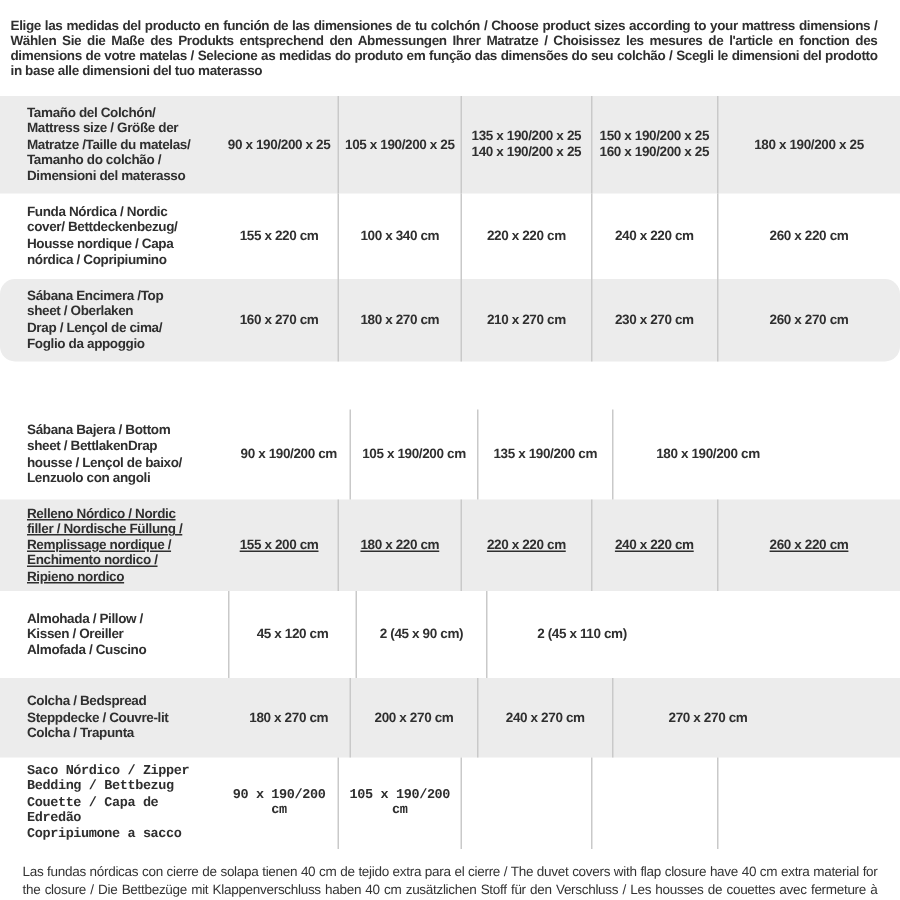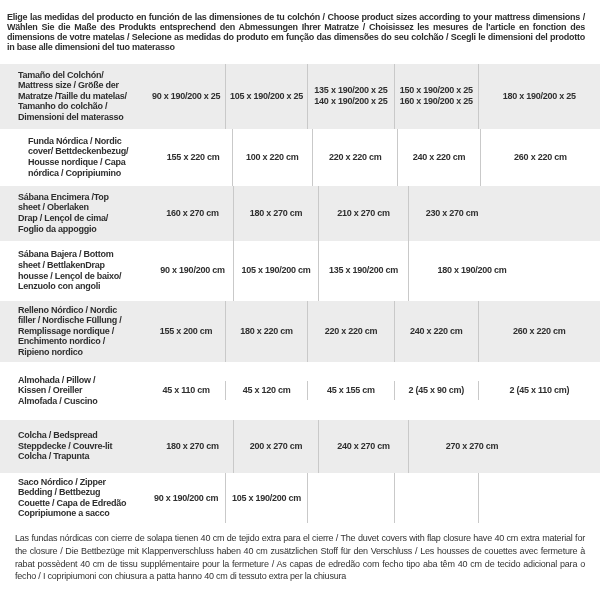"Funda Nórdica / Nordic" .t-row:nth-child(2) { margin-left: 10px -> none }
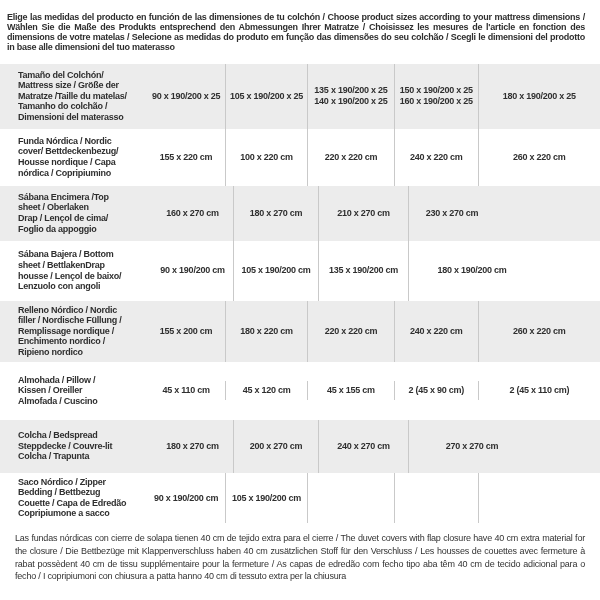"100 x 220 cm" div.cell { text: 220 -> 340 }
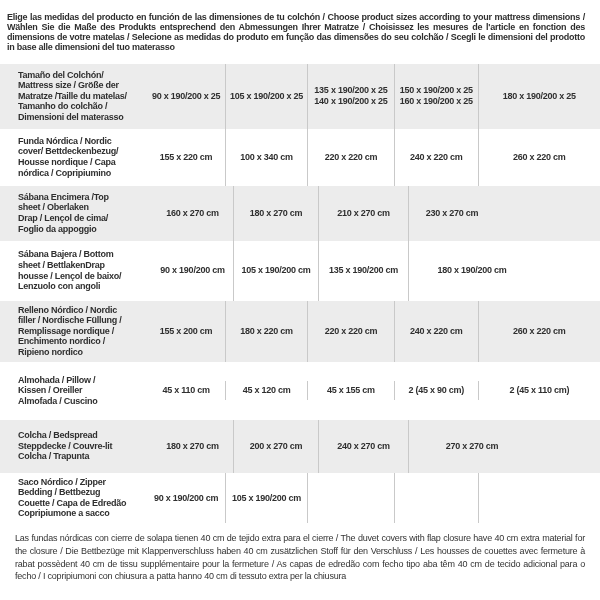"Sábana Encimera /Top" .t-row:nth-child(3) { border-radius: none -> 10px }
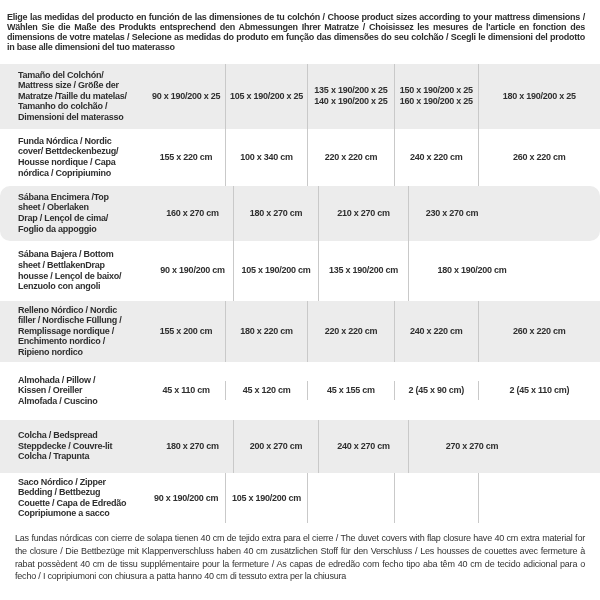"260 x 270 cm" div.cell { html: none -> <div>260 x 270 cm</div> }
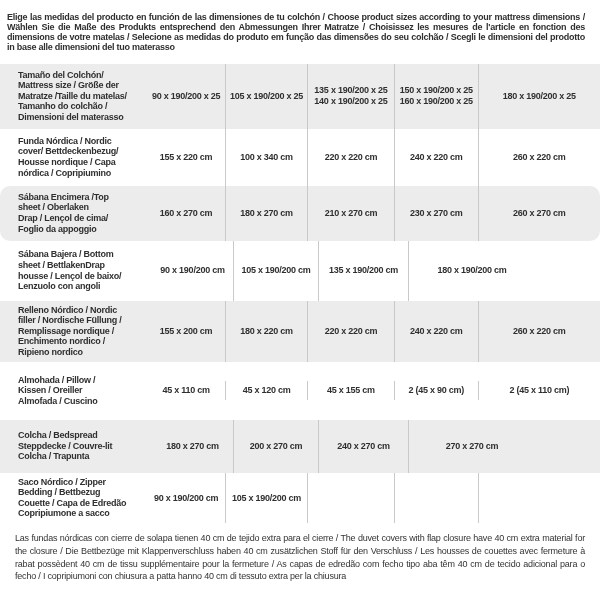"Sábana Bajera / Bottom" .t-row:nth-child(4) { margin-top: none -> 32px }
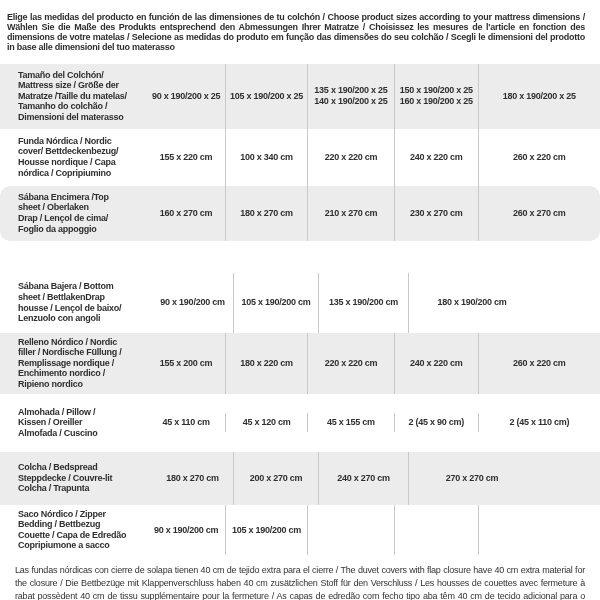"Relleno Nórdico / Nordic" .t-row:nth-child(5) { text-decoration: none -> underline }
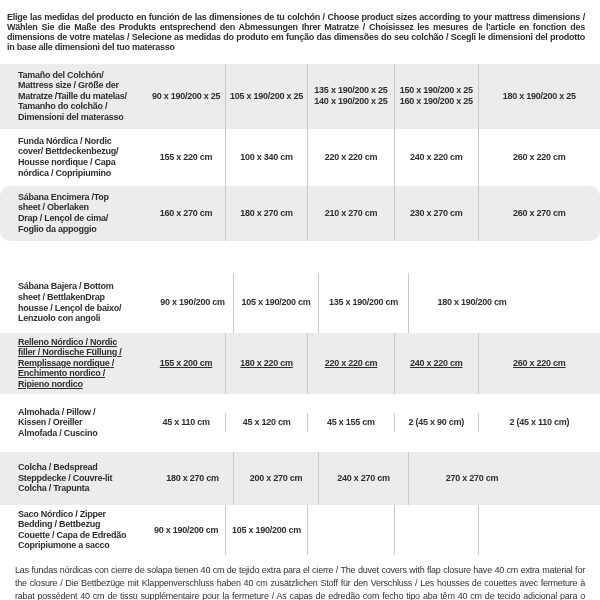"Almohada / Pillow /" .t-row:nth-child(6) { align-items: center -> none }
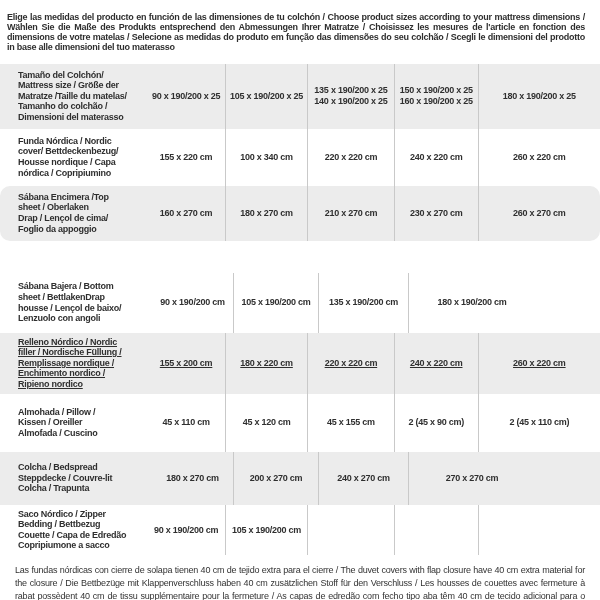"45 x 110 cm" div.cell { html: <div>45 x 110 cm</div> -> none }
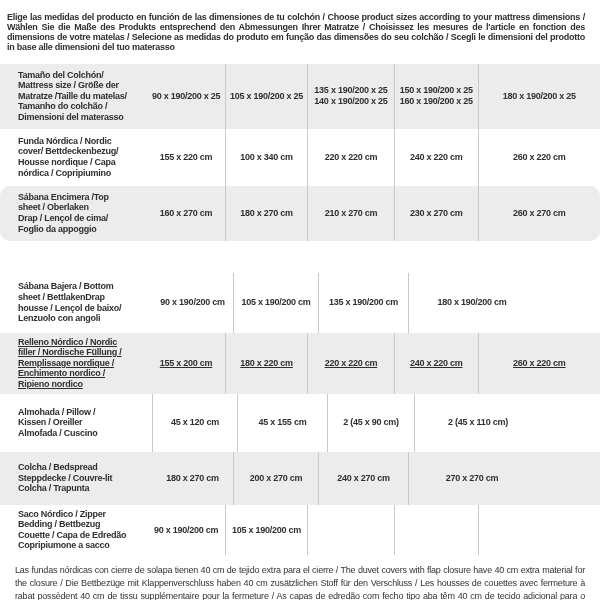"45 x 155 cm" div.cell { html: <div>45 x 155 cm</div> -> none }
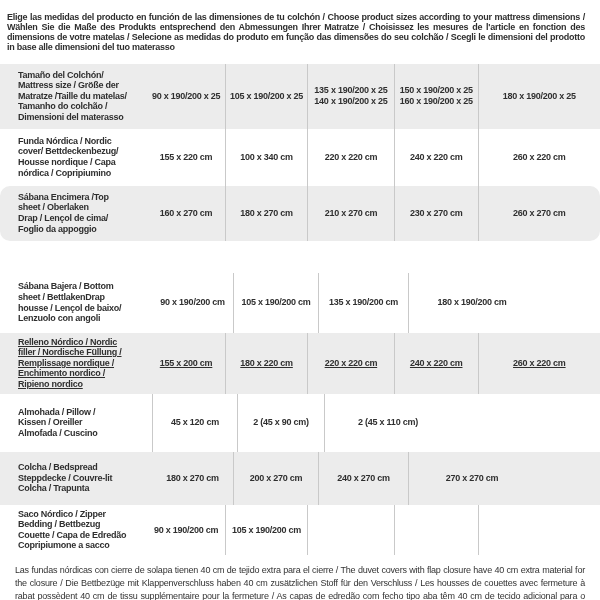"Saco Nórdico / Zipper" .t-row:nth-child(8) { font-family: none -> Liberation Mono, monospace }
